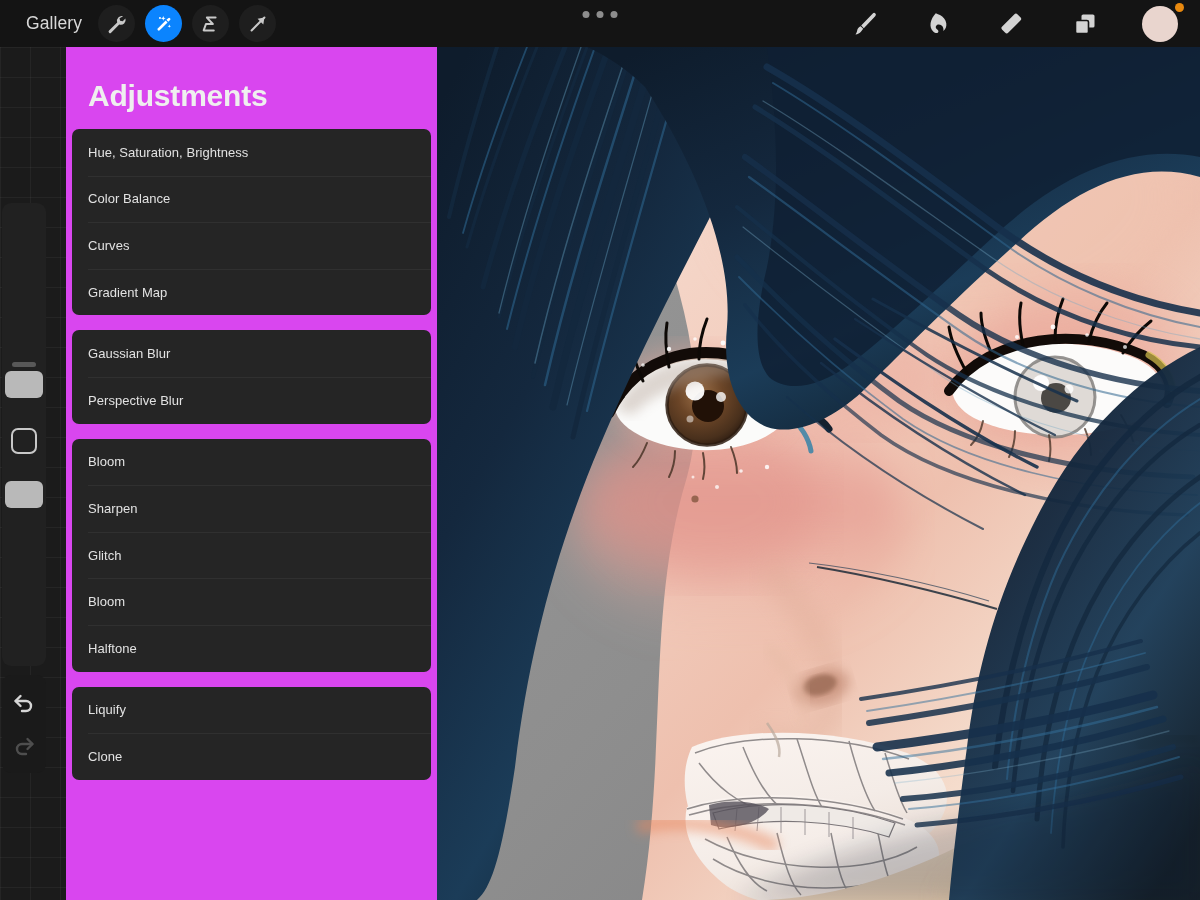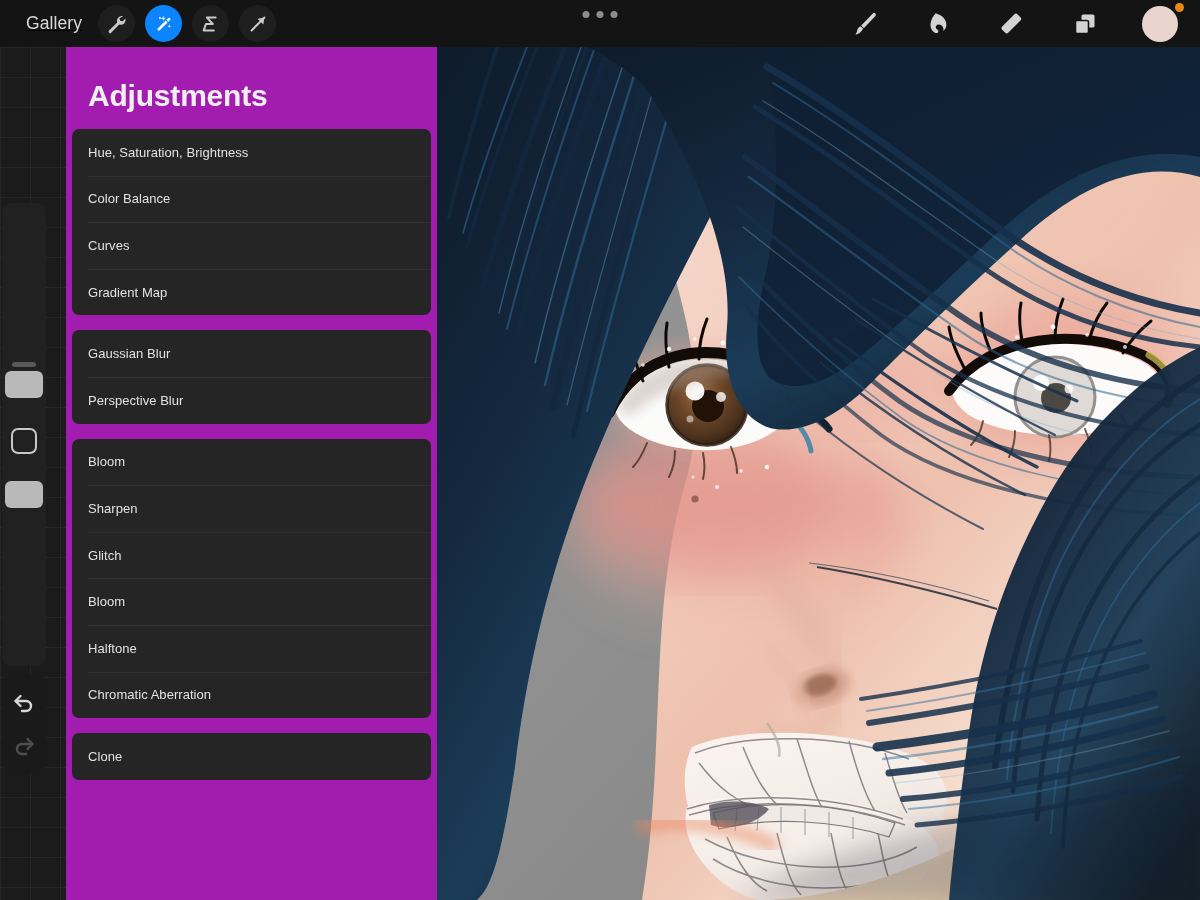"Gallery" .tb-left { text-decoration: underline -> none }
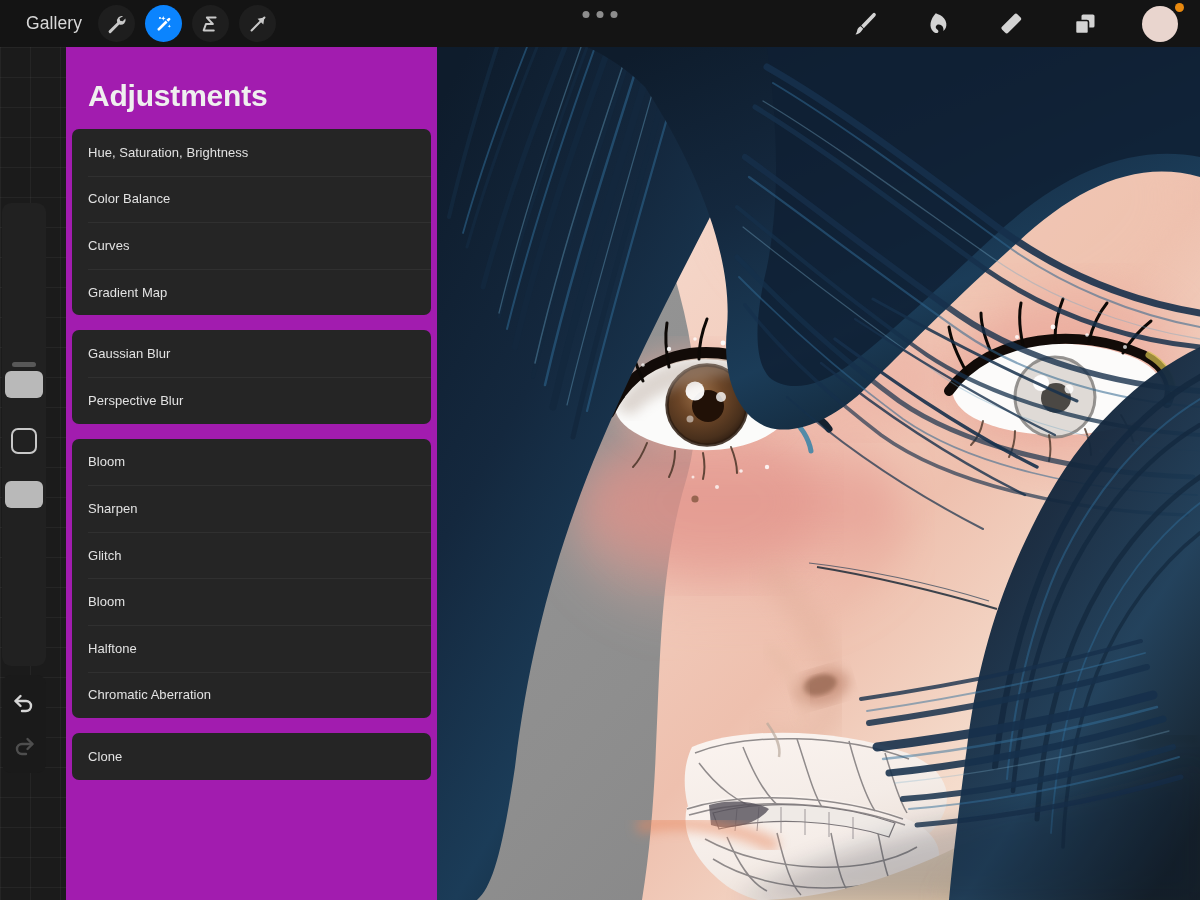"Adjustments" .panel { background: #a21caf -> #d946ef }
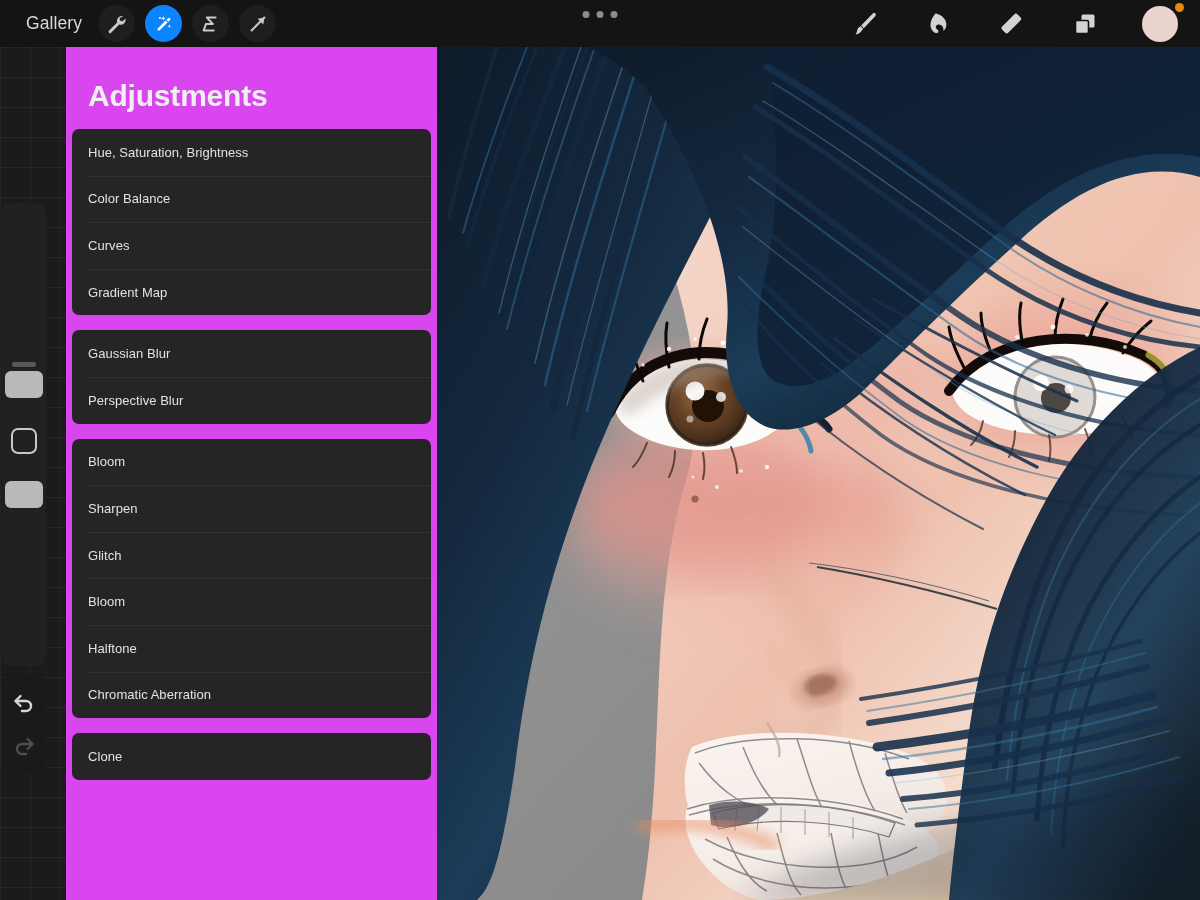"Chromatic Aberration" div.menu-item { html: <div>Chromatic Aberration</div> -> none }
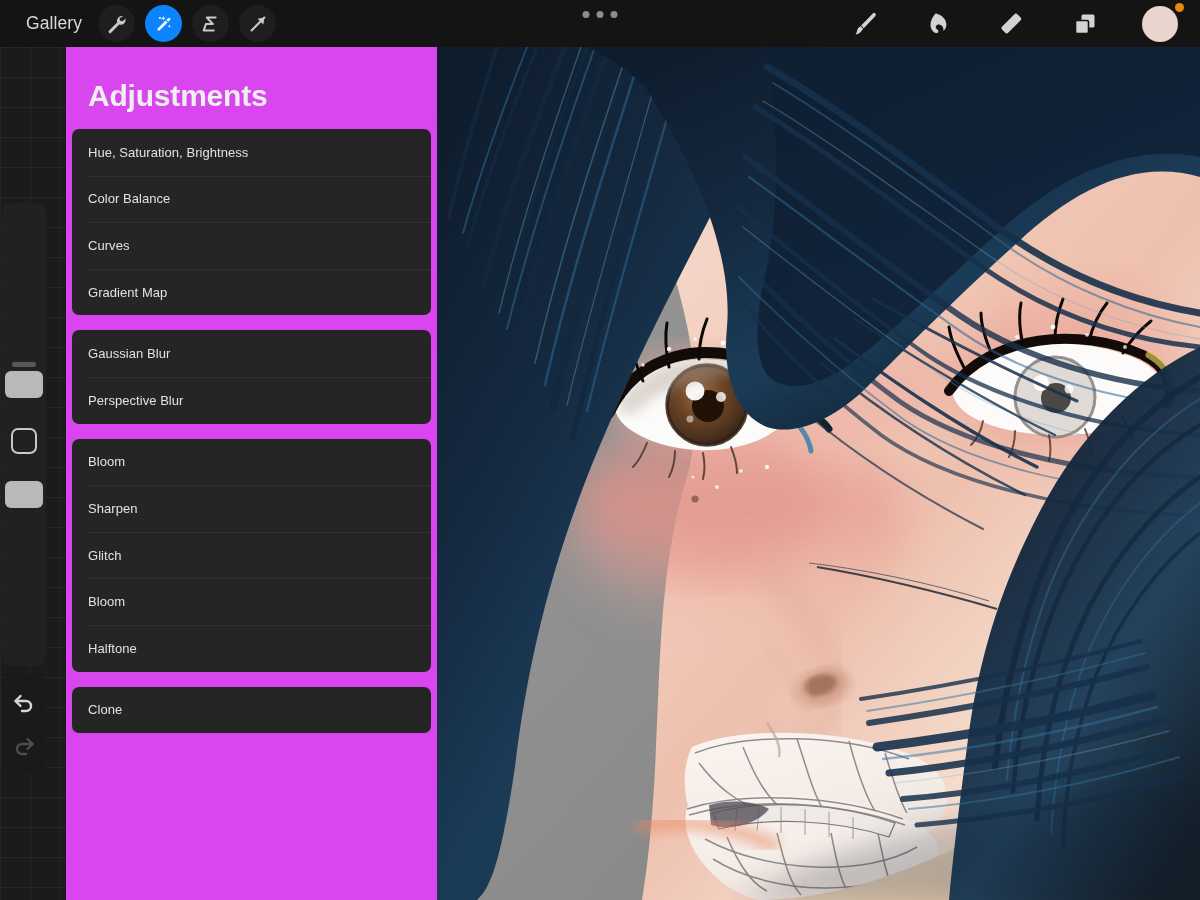"Liquify" div.menu-item { html: none -> <div>Liquify</div> }
